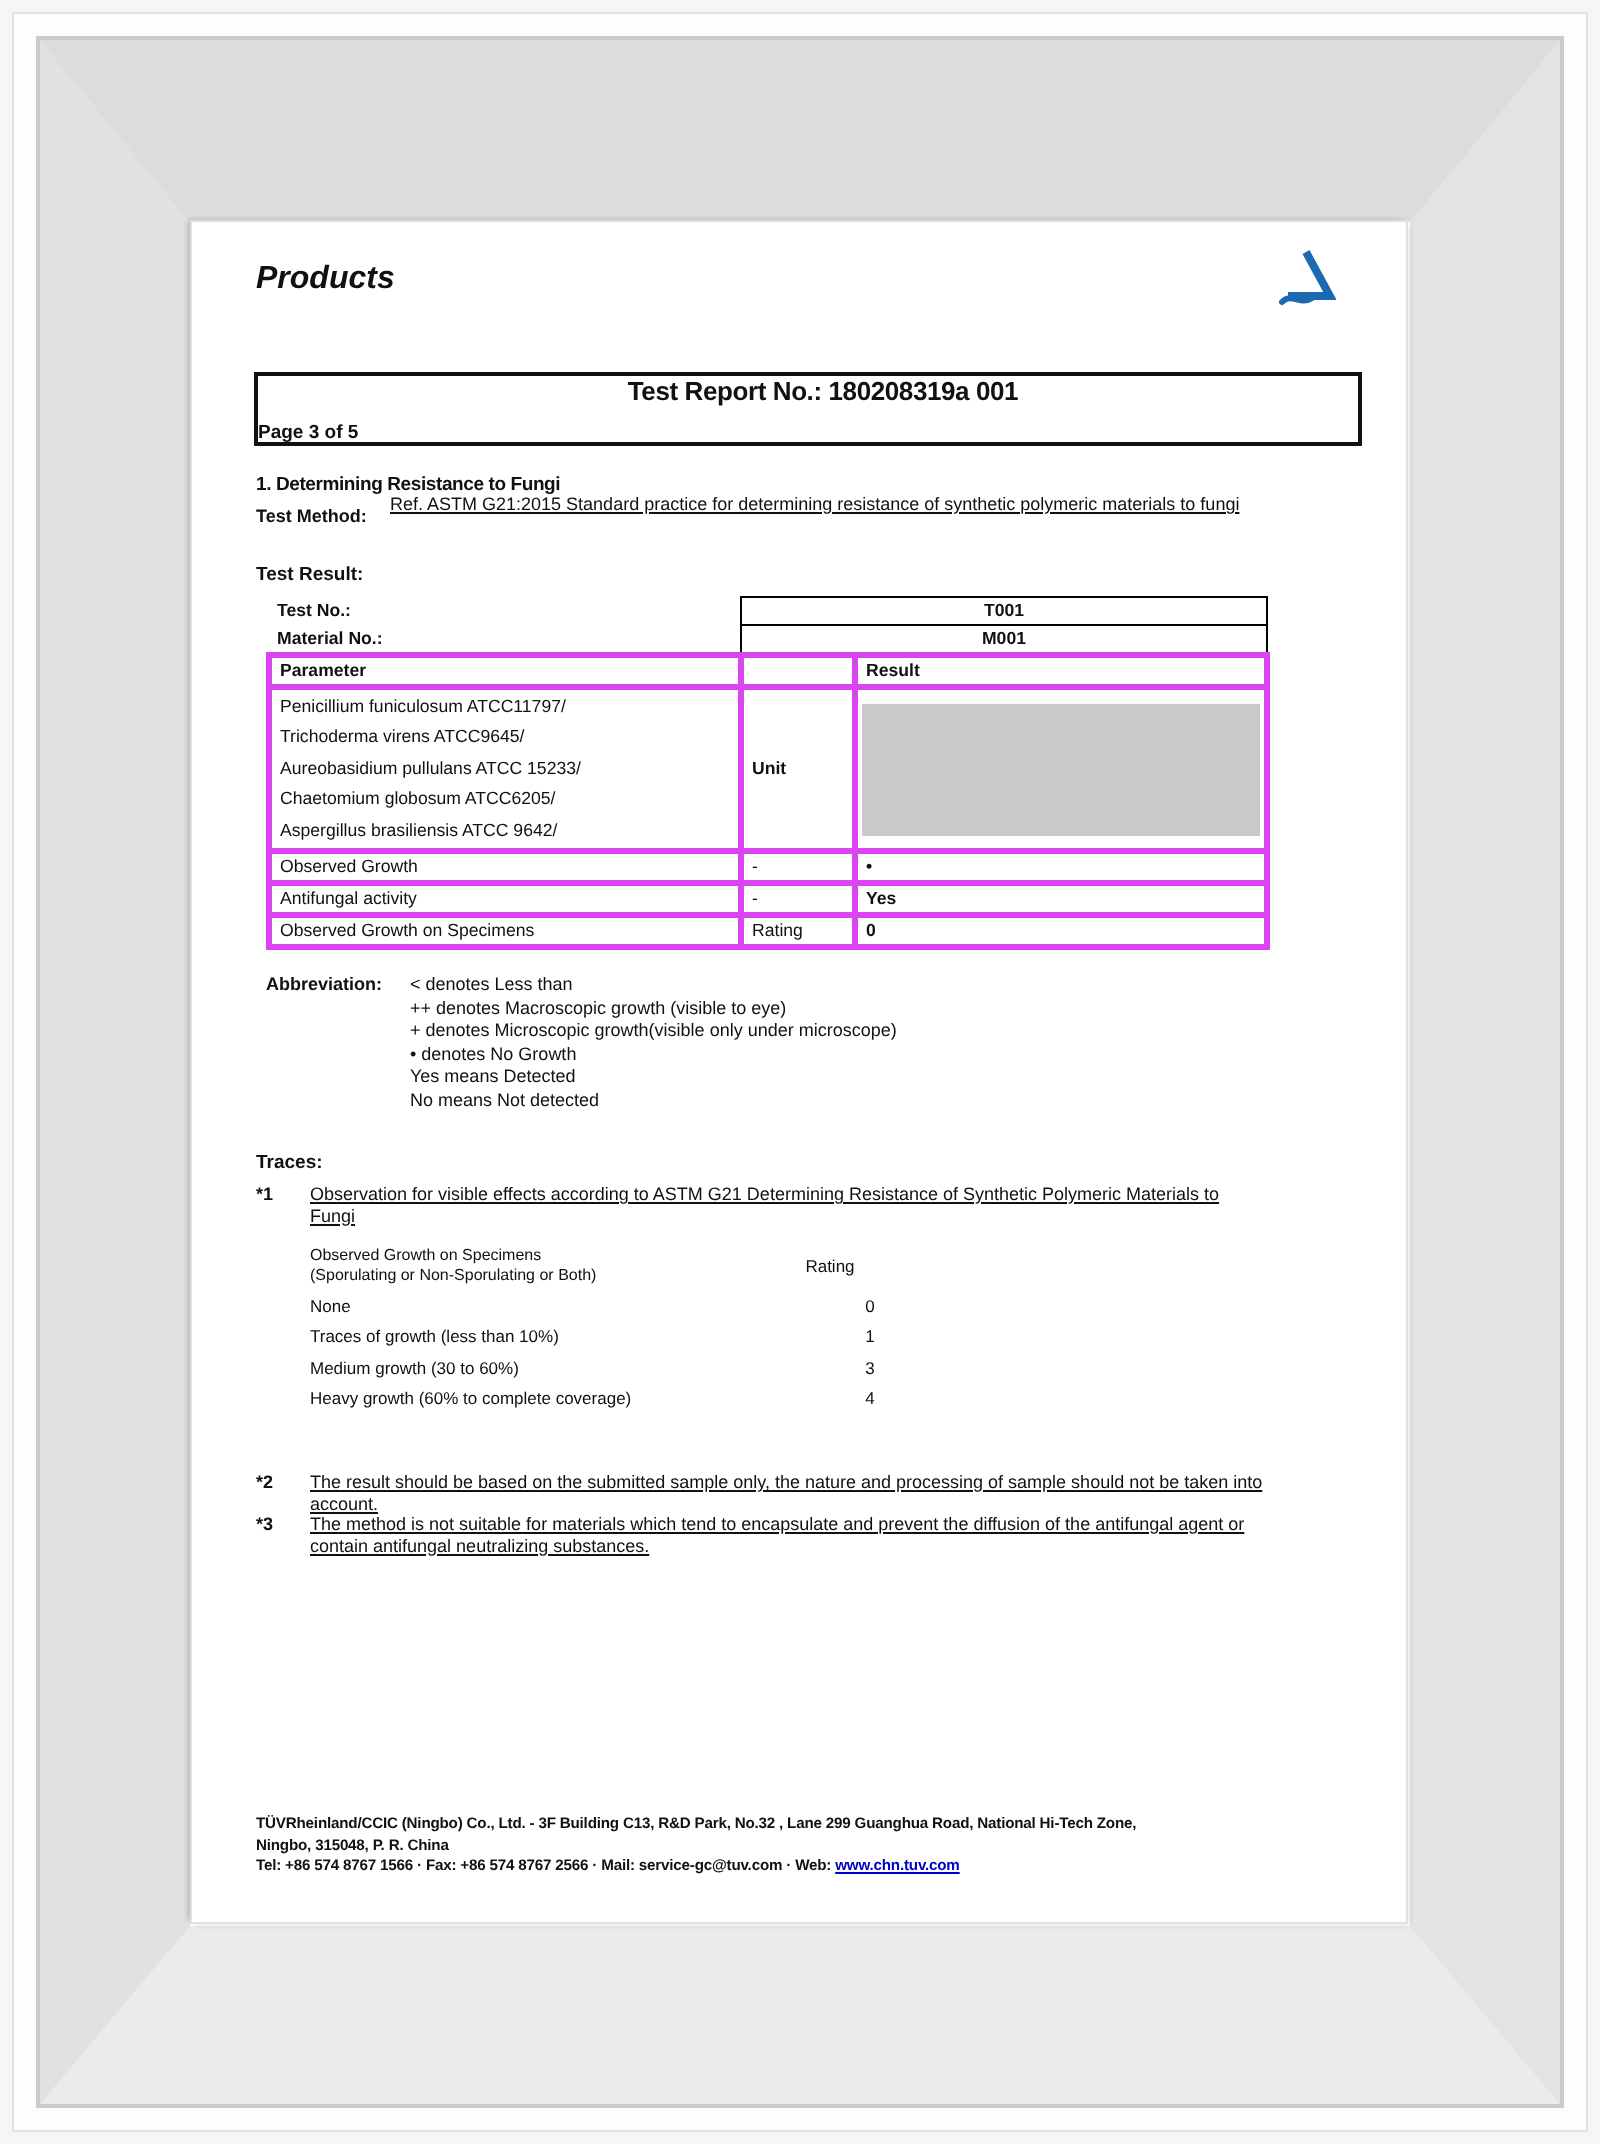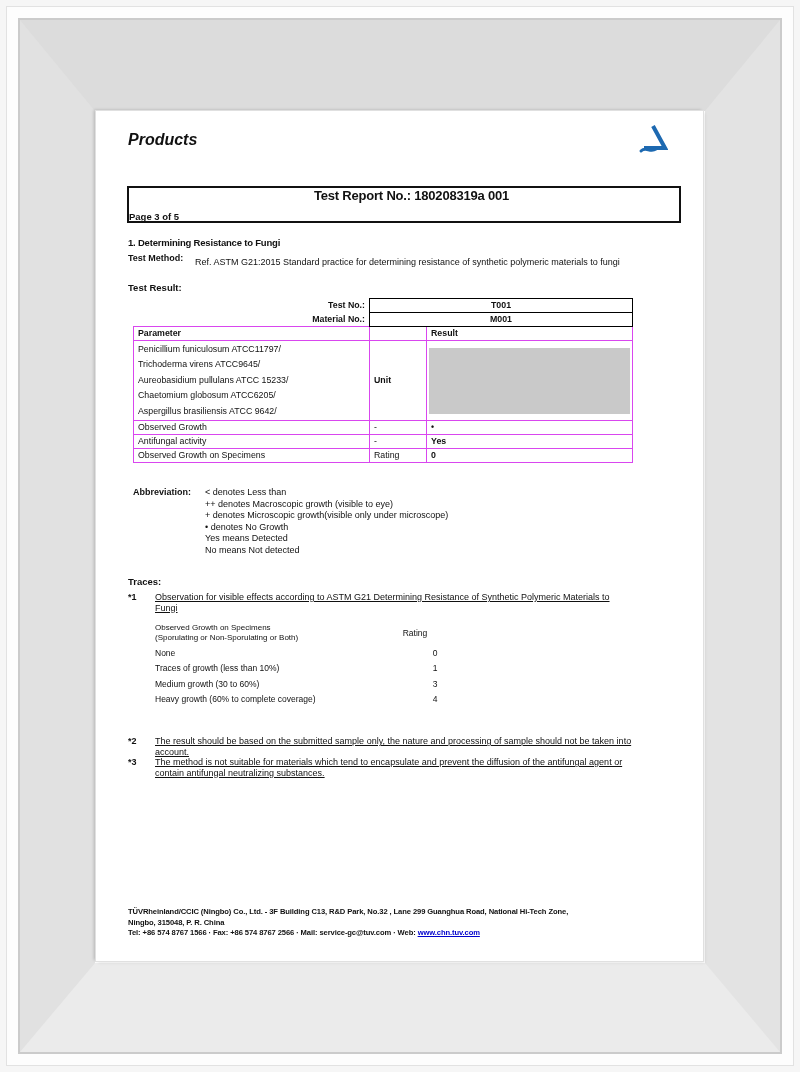"Ref. ASTM G21:2015 Standard practice" .tm-value { text-decoration: none -> underline; top: 146px -> 136px }
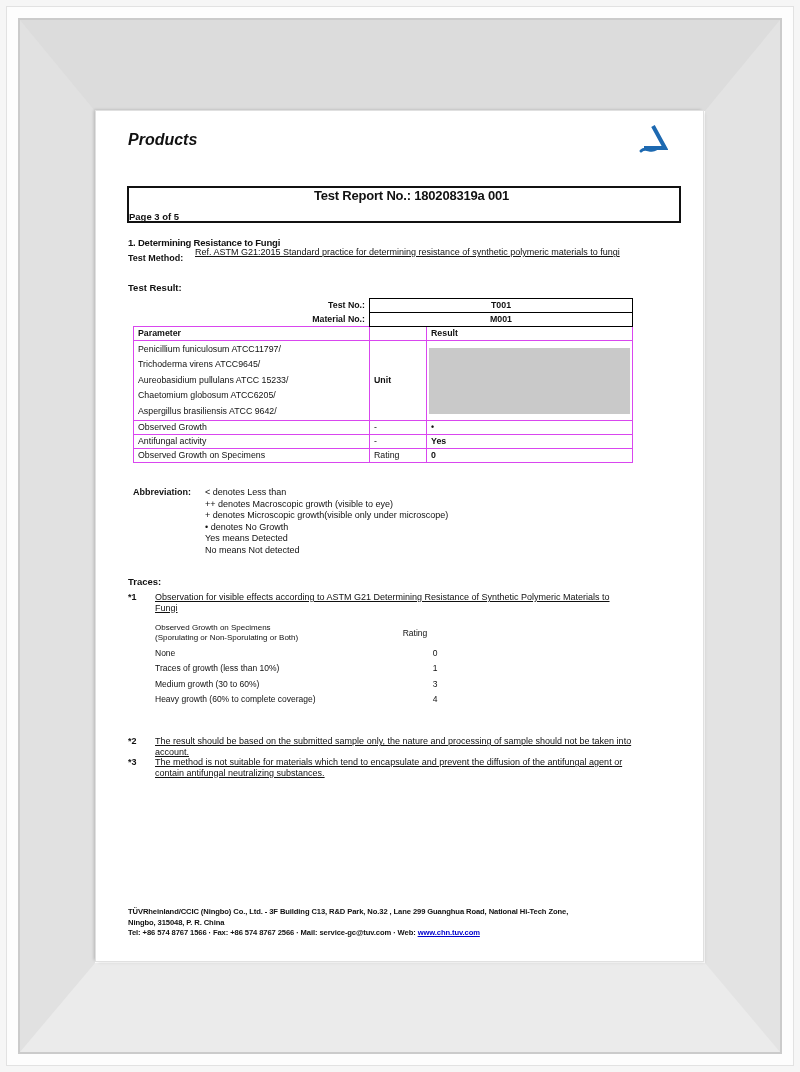"Test No.:" td.lblcell { text-align: right -> left }
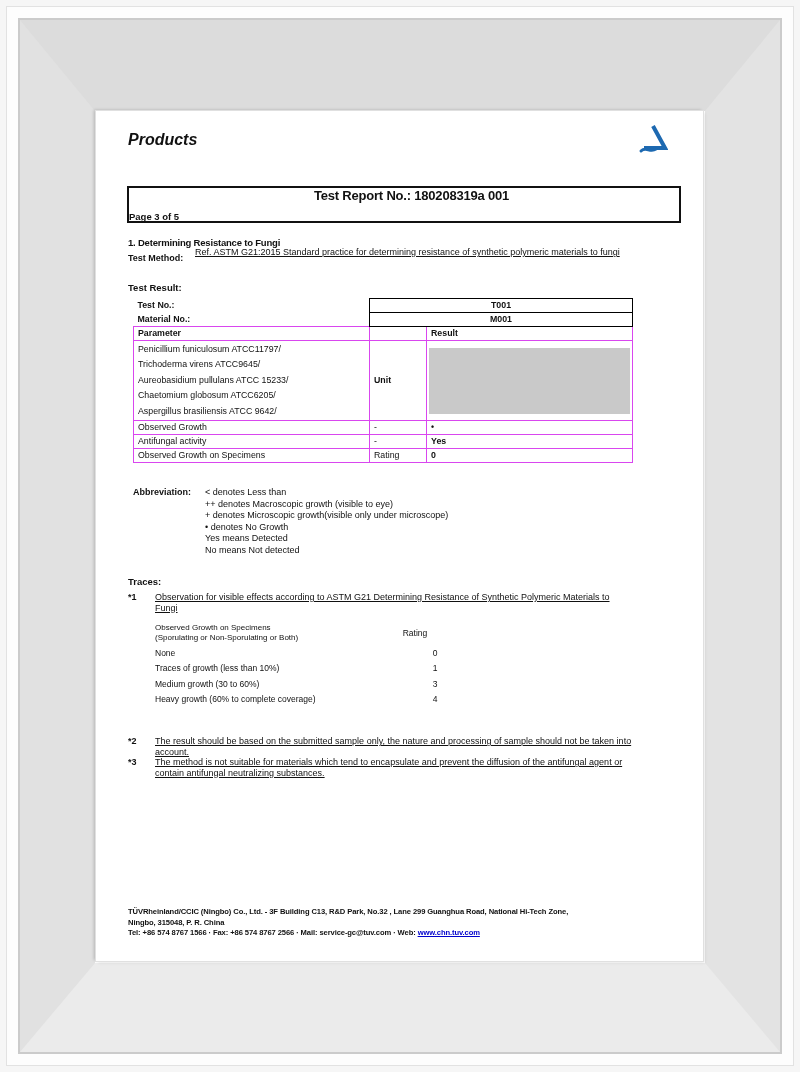"Parameter" td.bd { border: 1px solid #d946ef -> 3px solid #d946ef }
